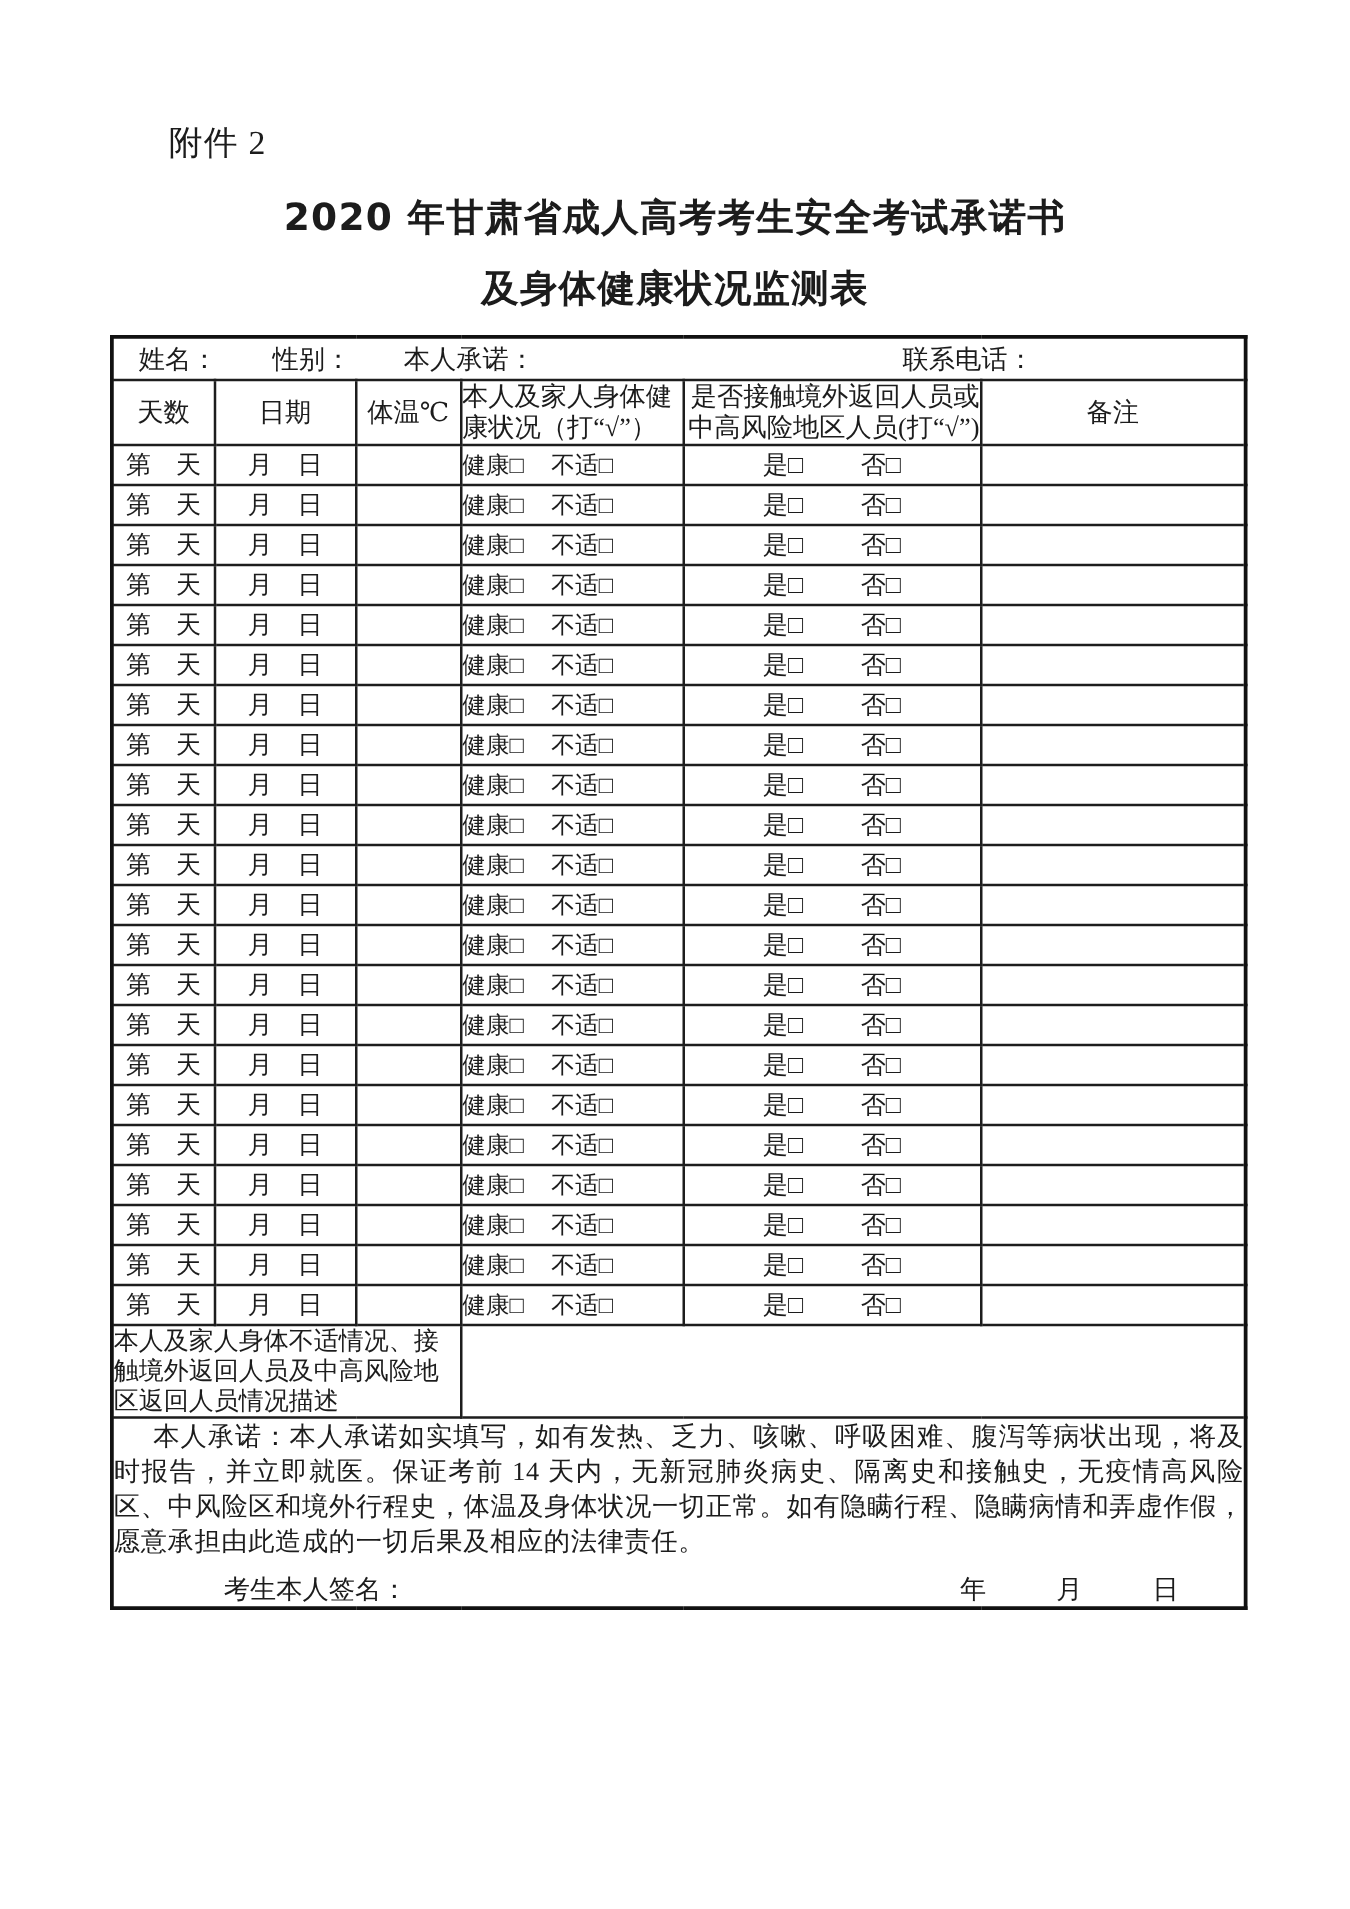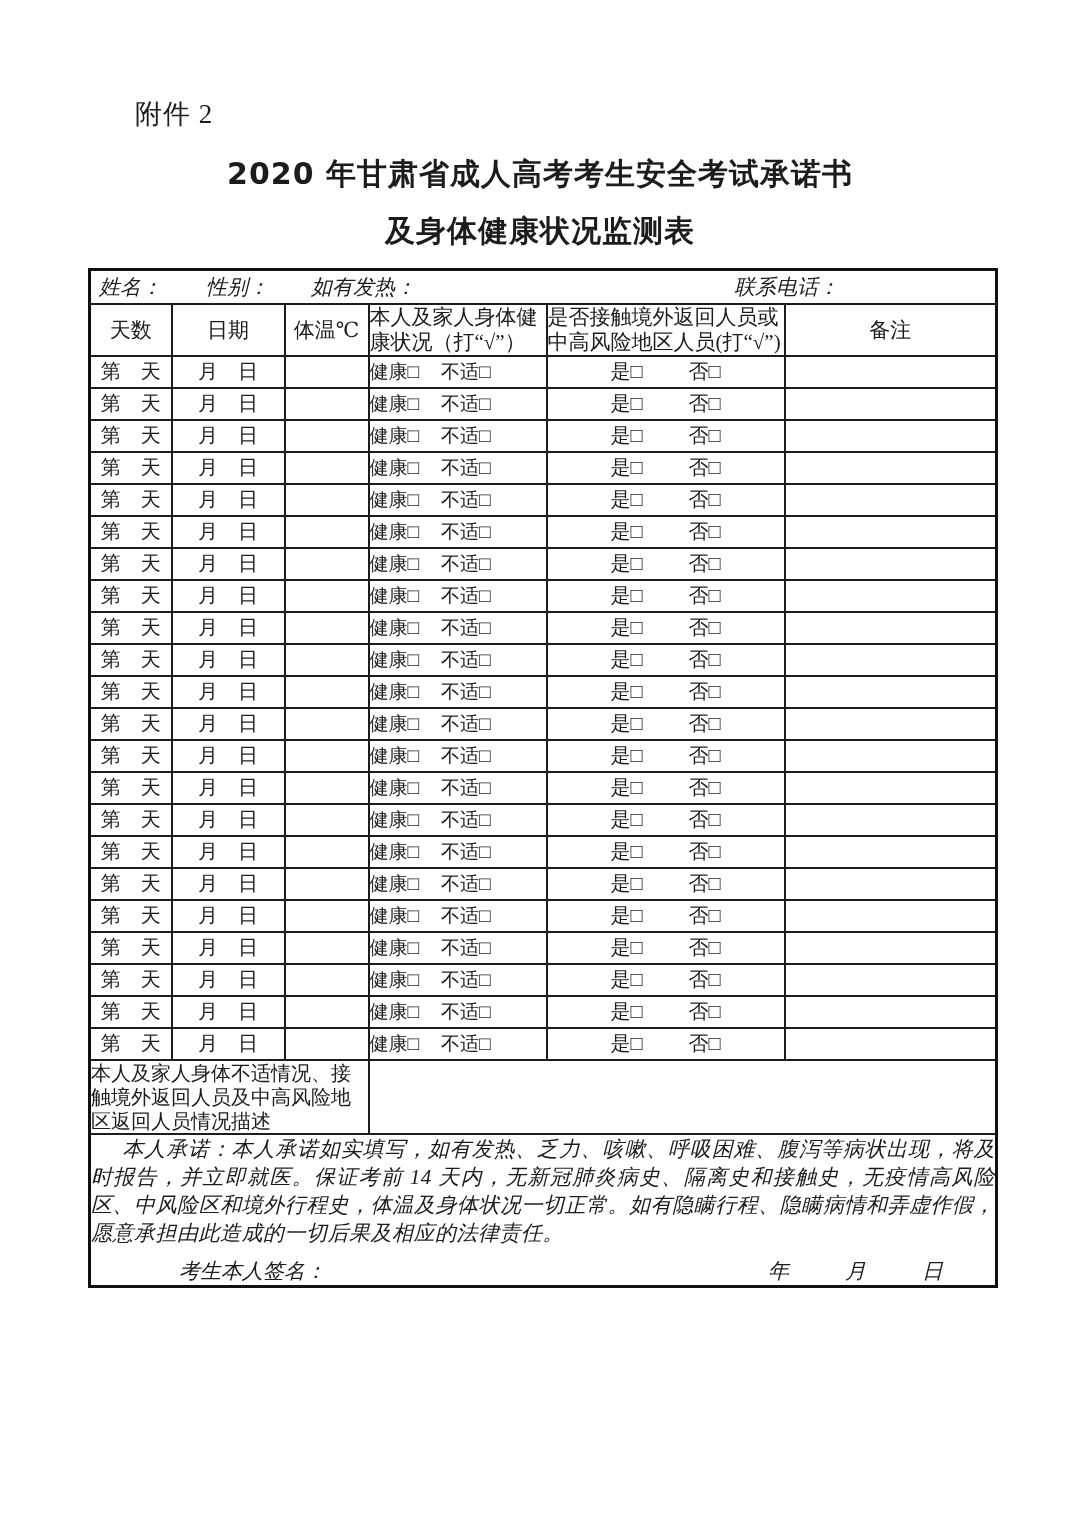"姓名：" .info-flex { font-style: italic -> none; padding: 0 8px -> 0 20px }
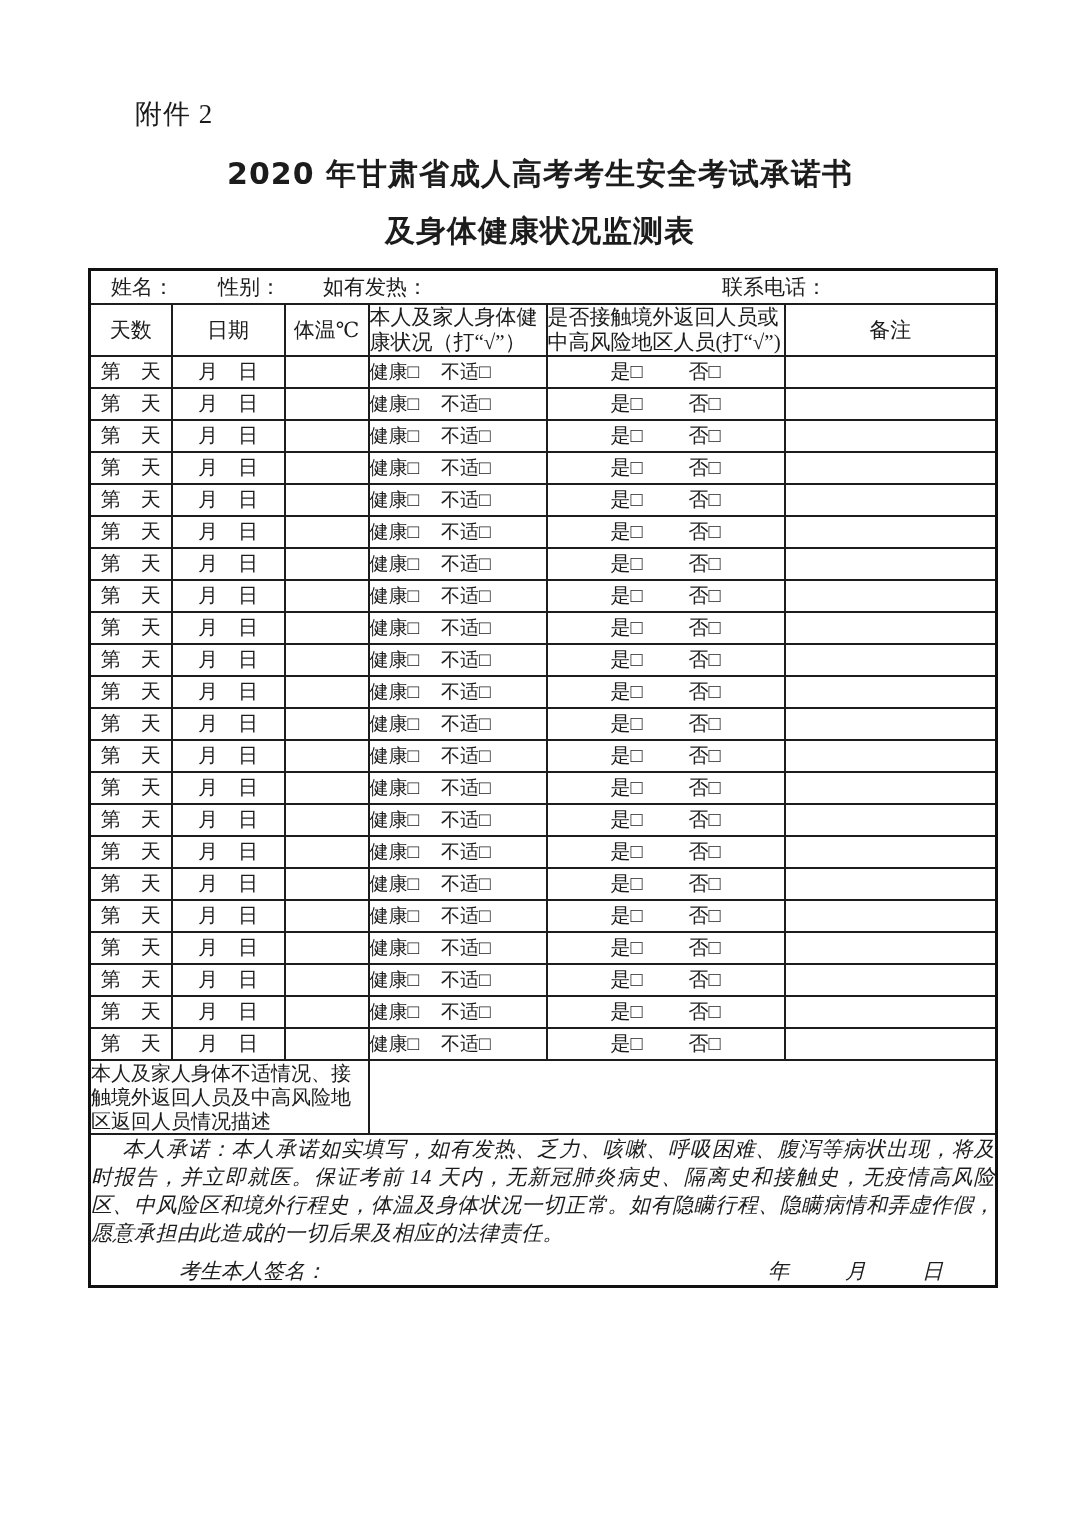"如有发热：" span.lbl-id { text: 如有发热 -> 本人承诺 }
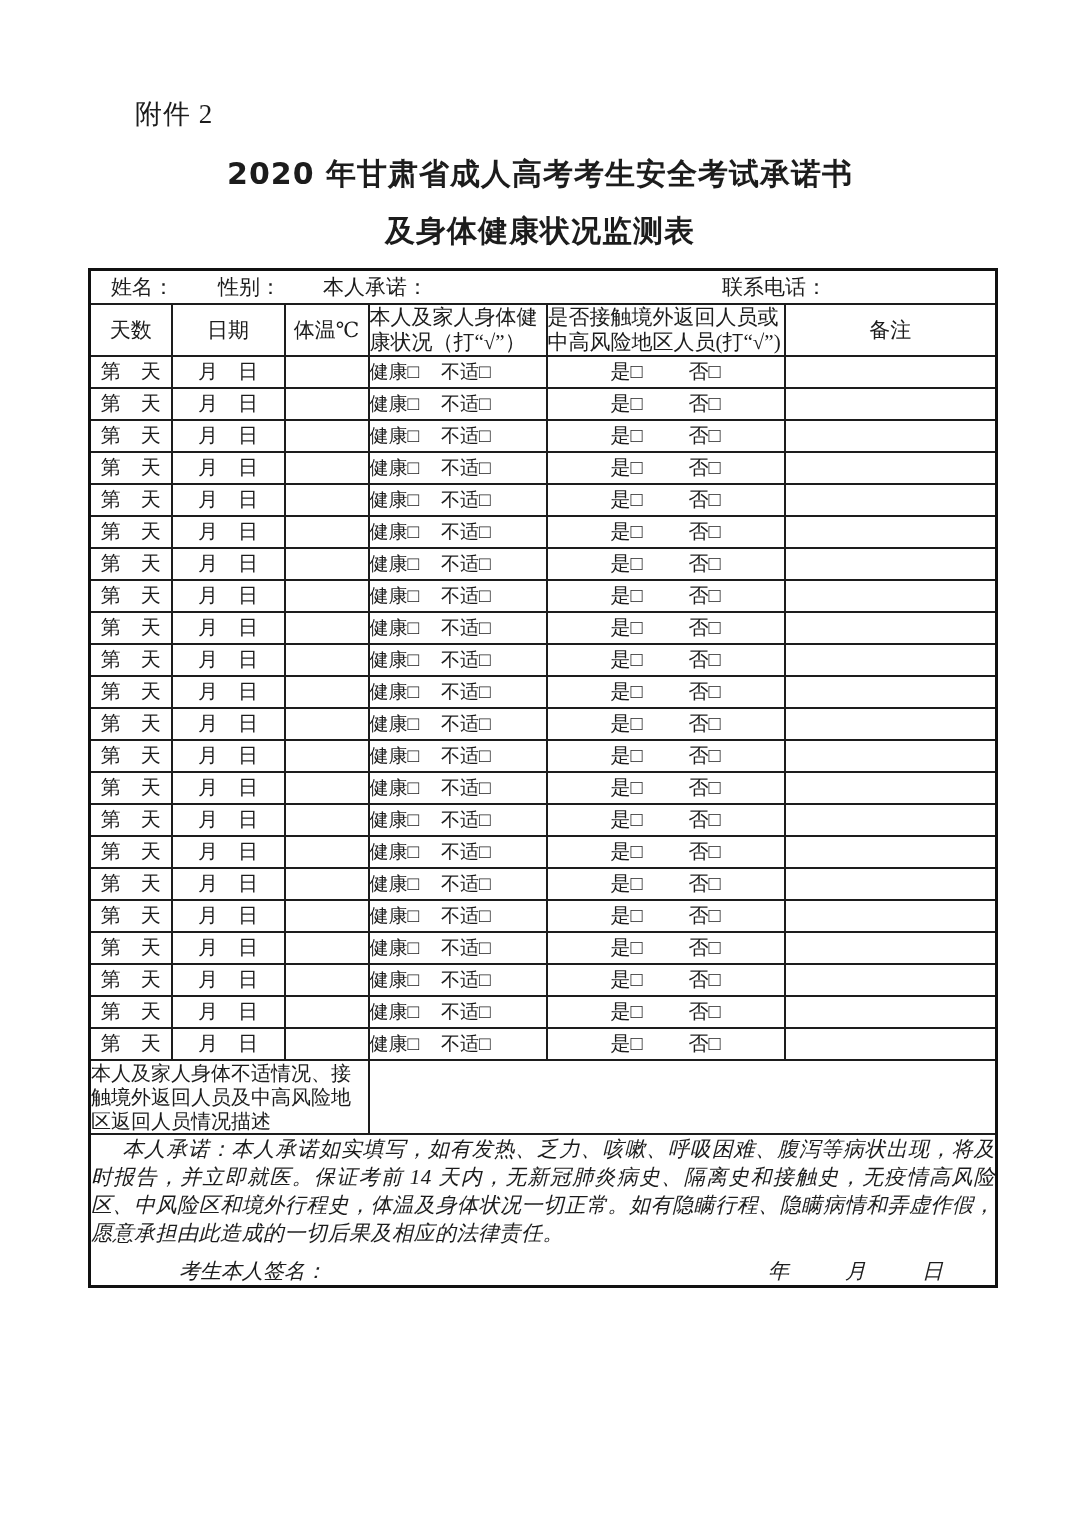"是否接触境外返回人员或中高风险地区人员(打“√”)" th.h-contact { text-align: left -> right }
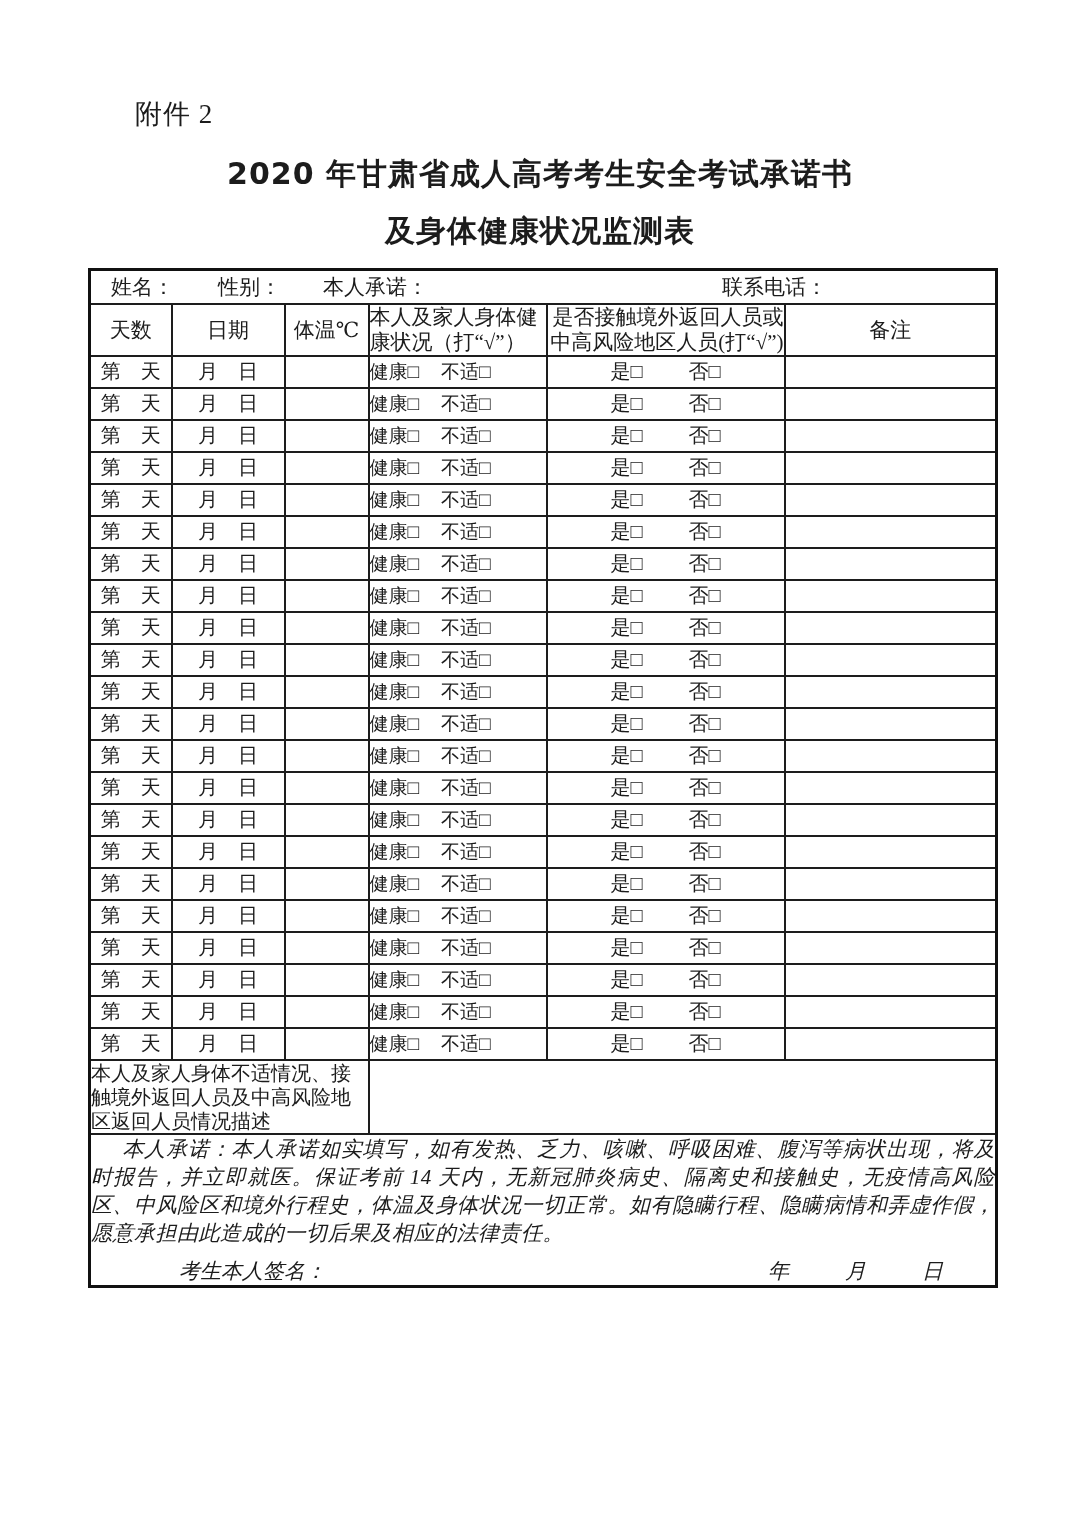"本人承诺：本人承诺如实填写，如有发热、乏力、咳嗽、呼吸困难、腹泻等病状出现，将及" .commit-cell { font-style: italic -> none }
